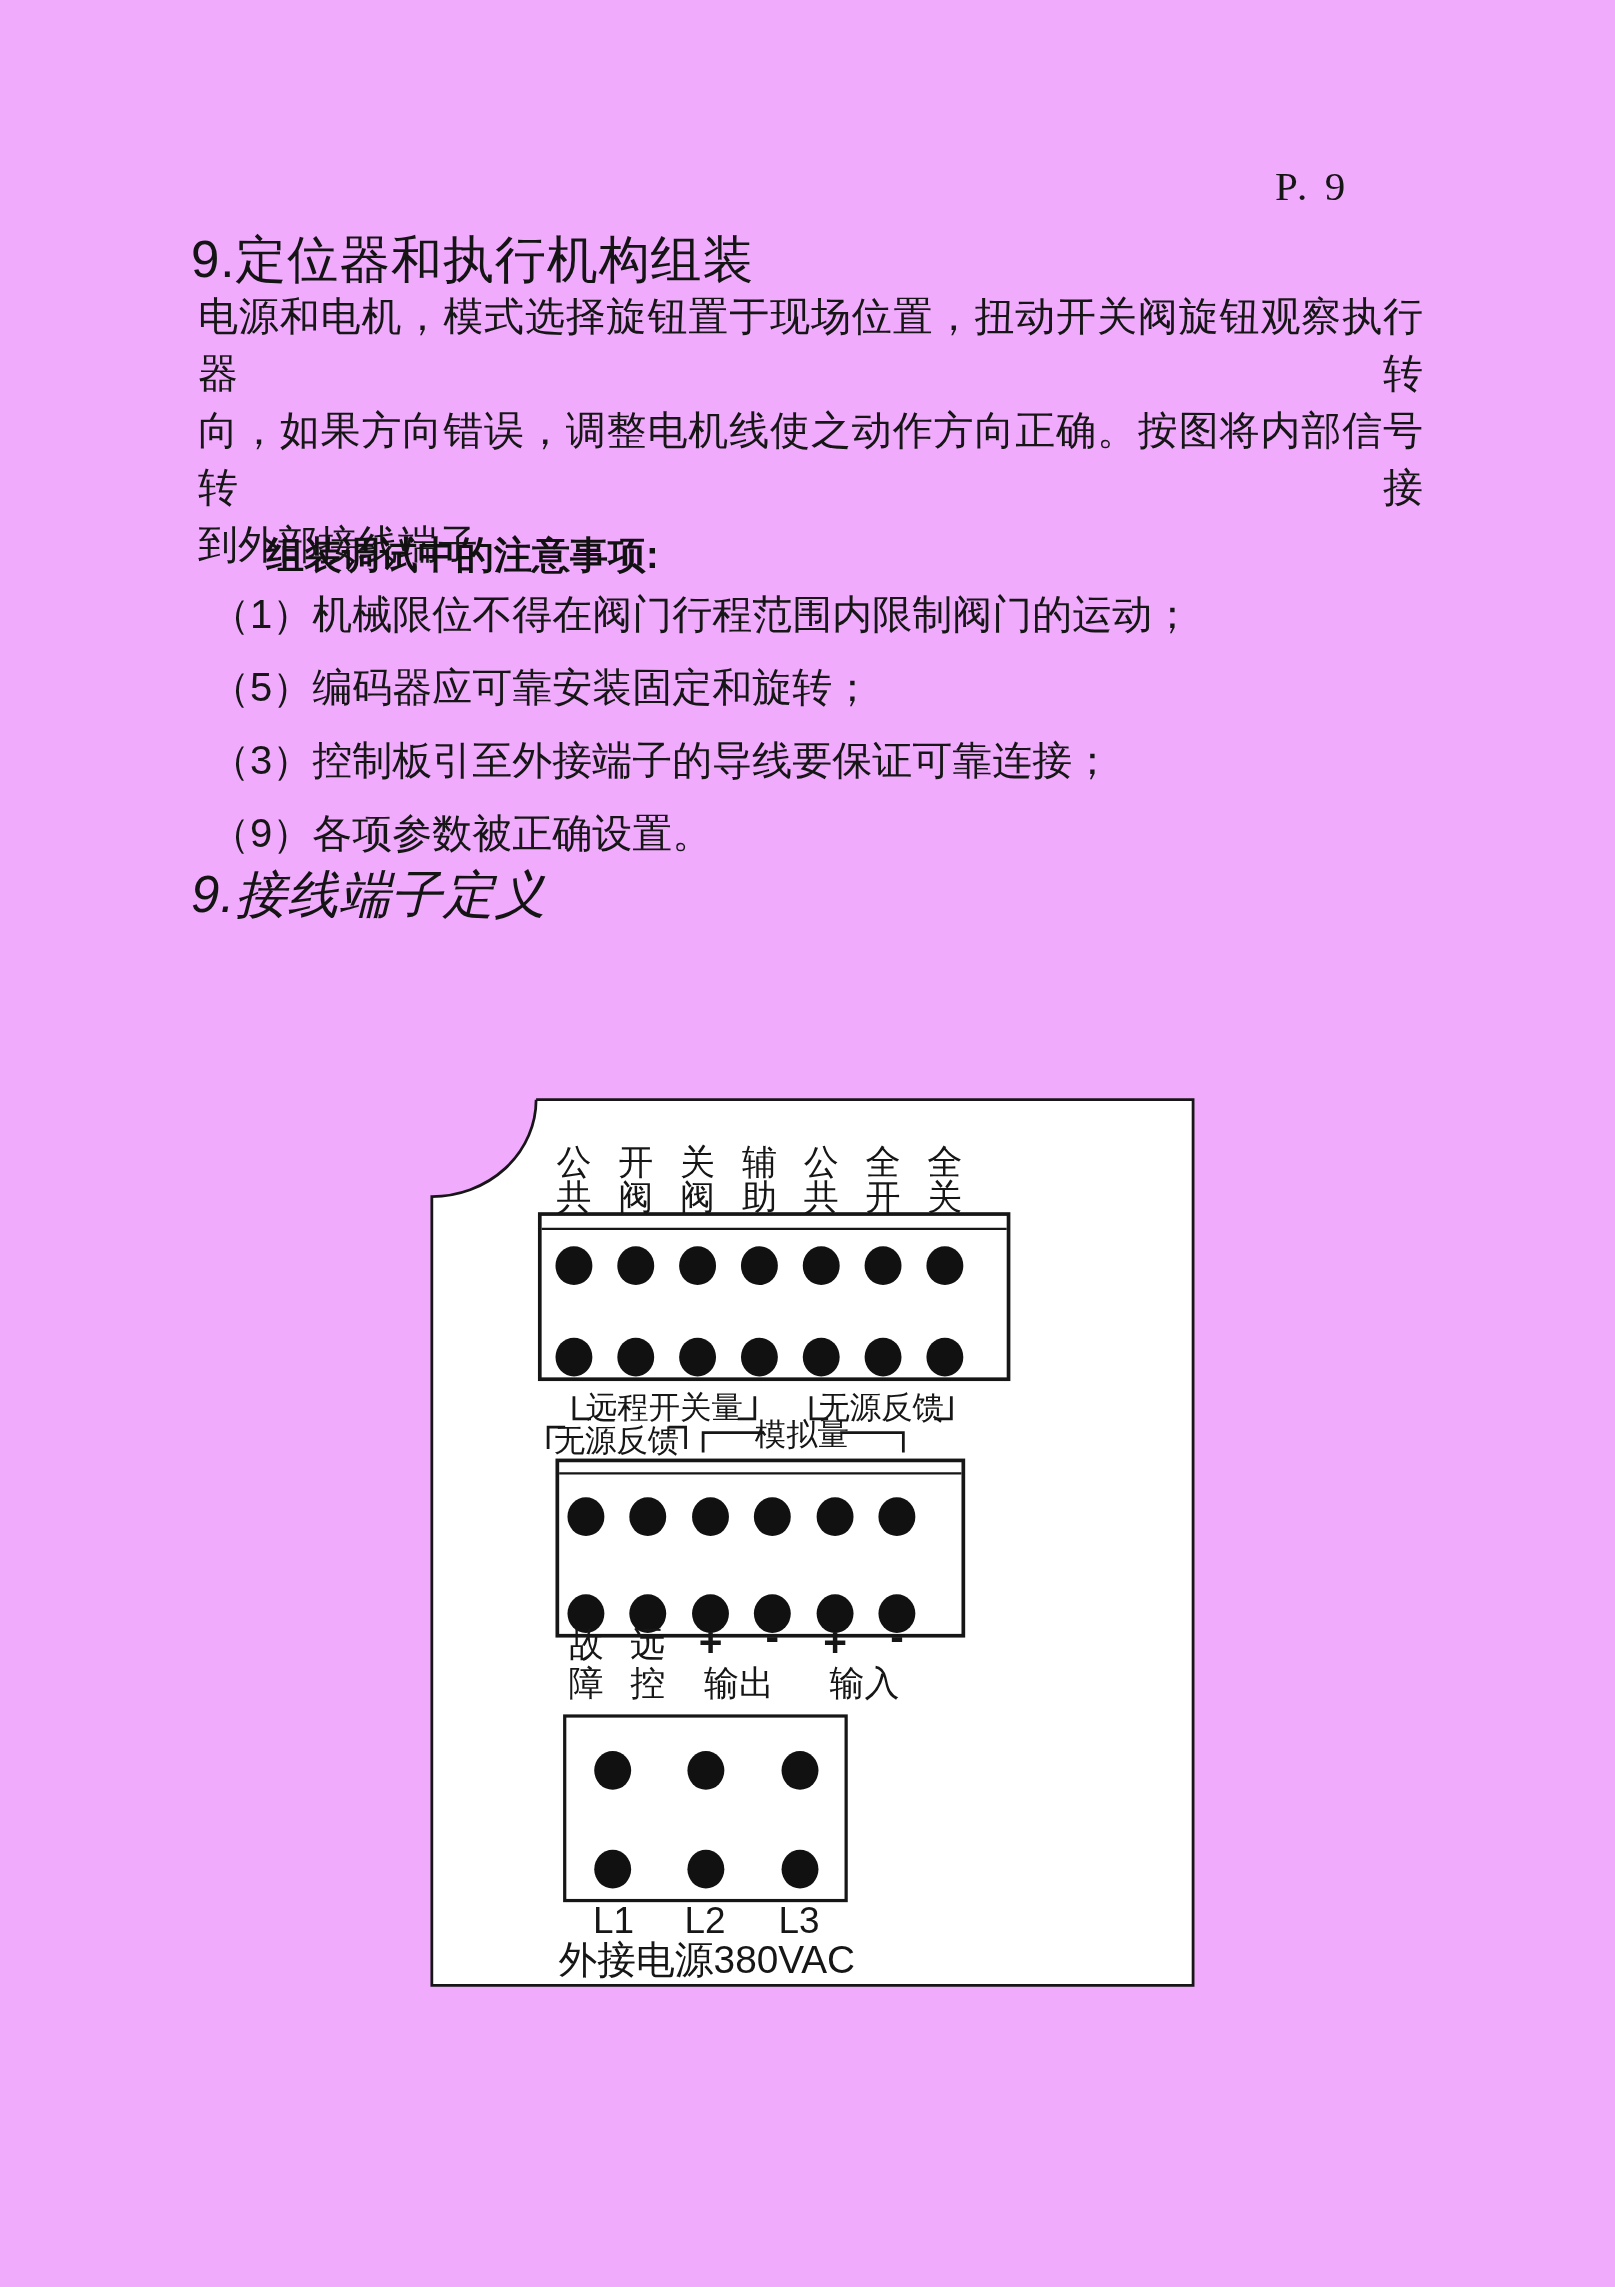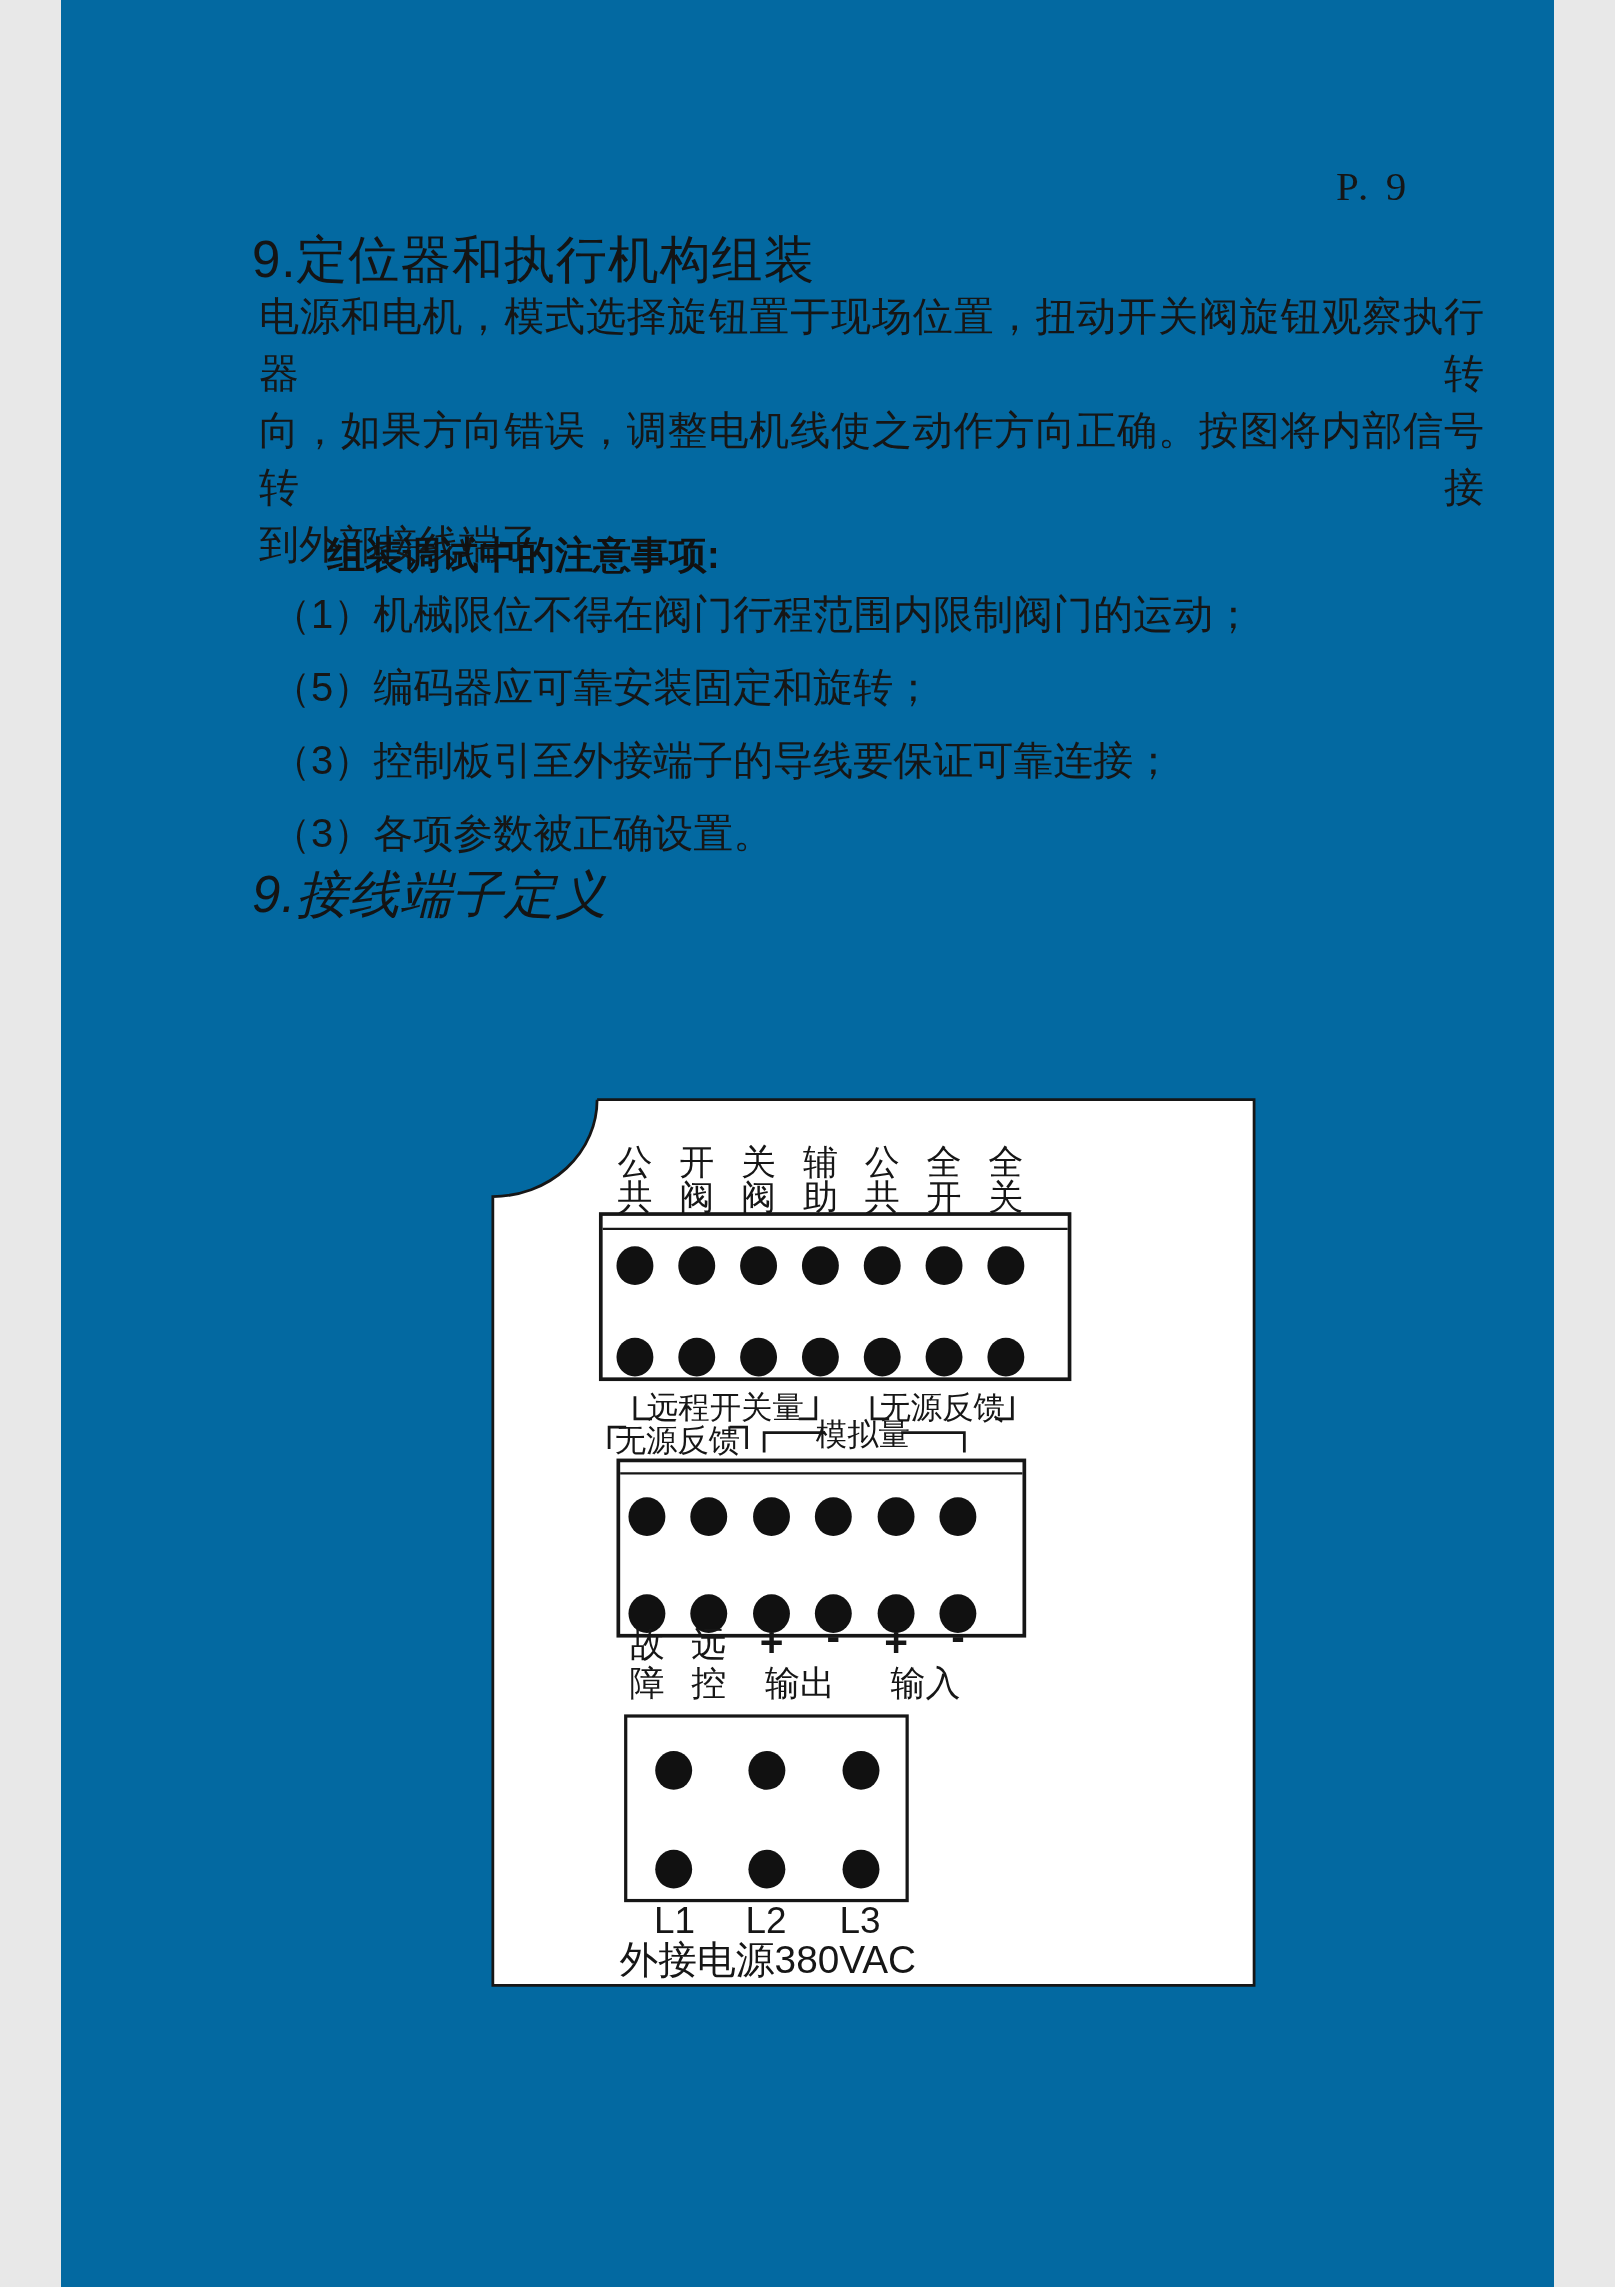"P. 9" .page { background: #0369a1 -> #f0abfc; width: 1493px -> 1615px }
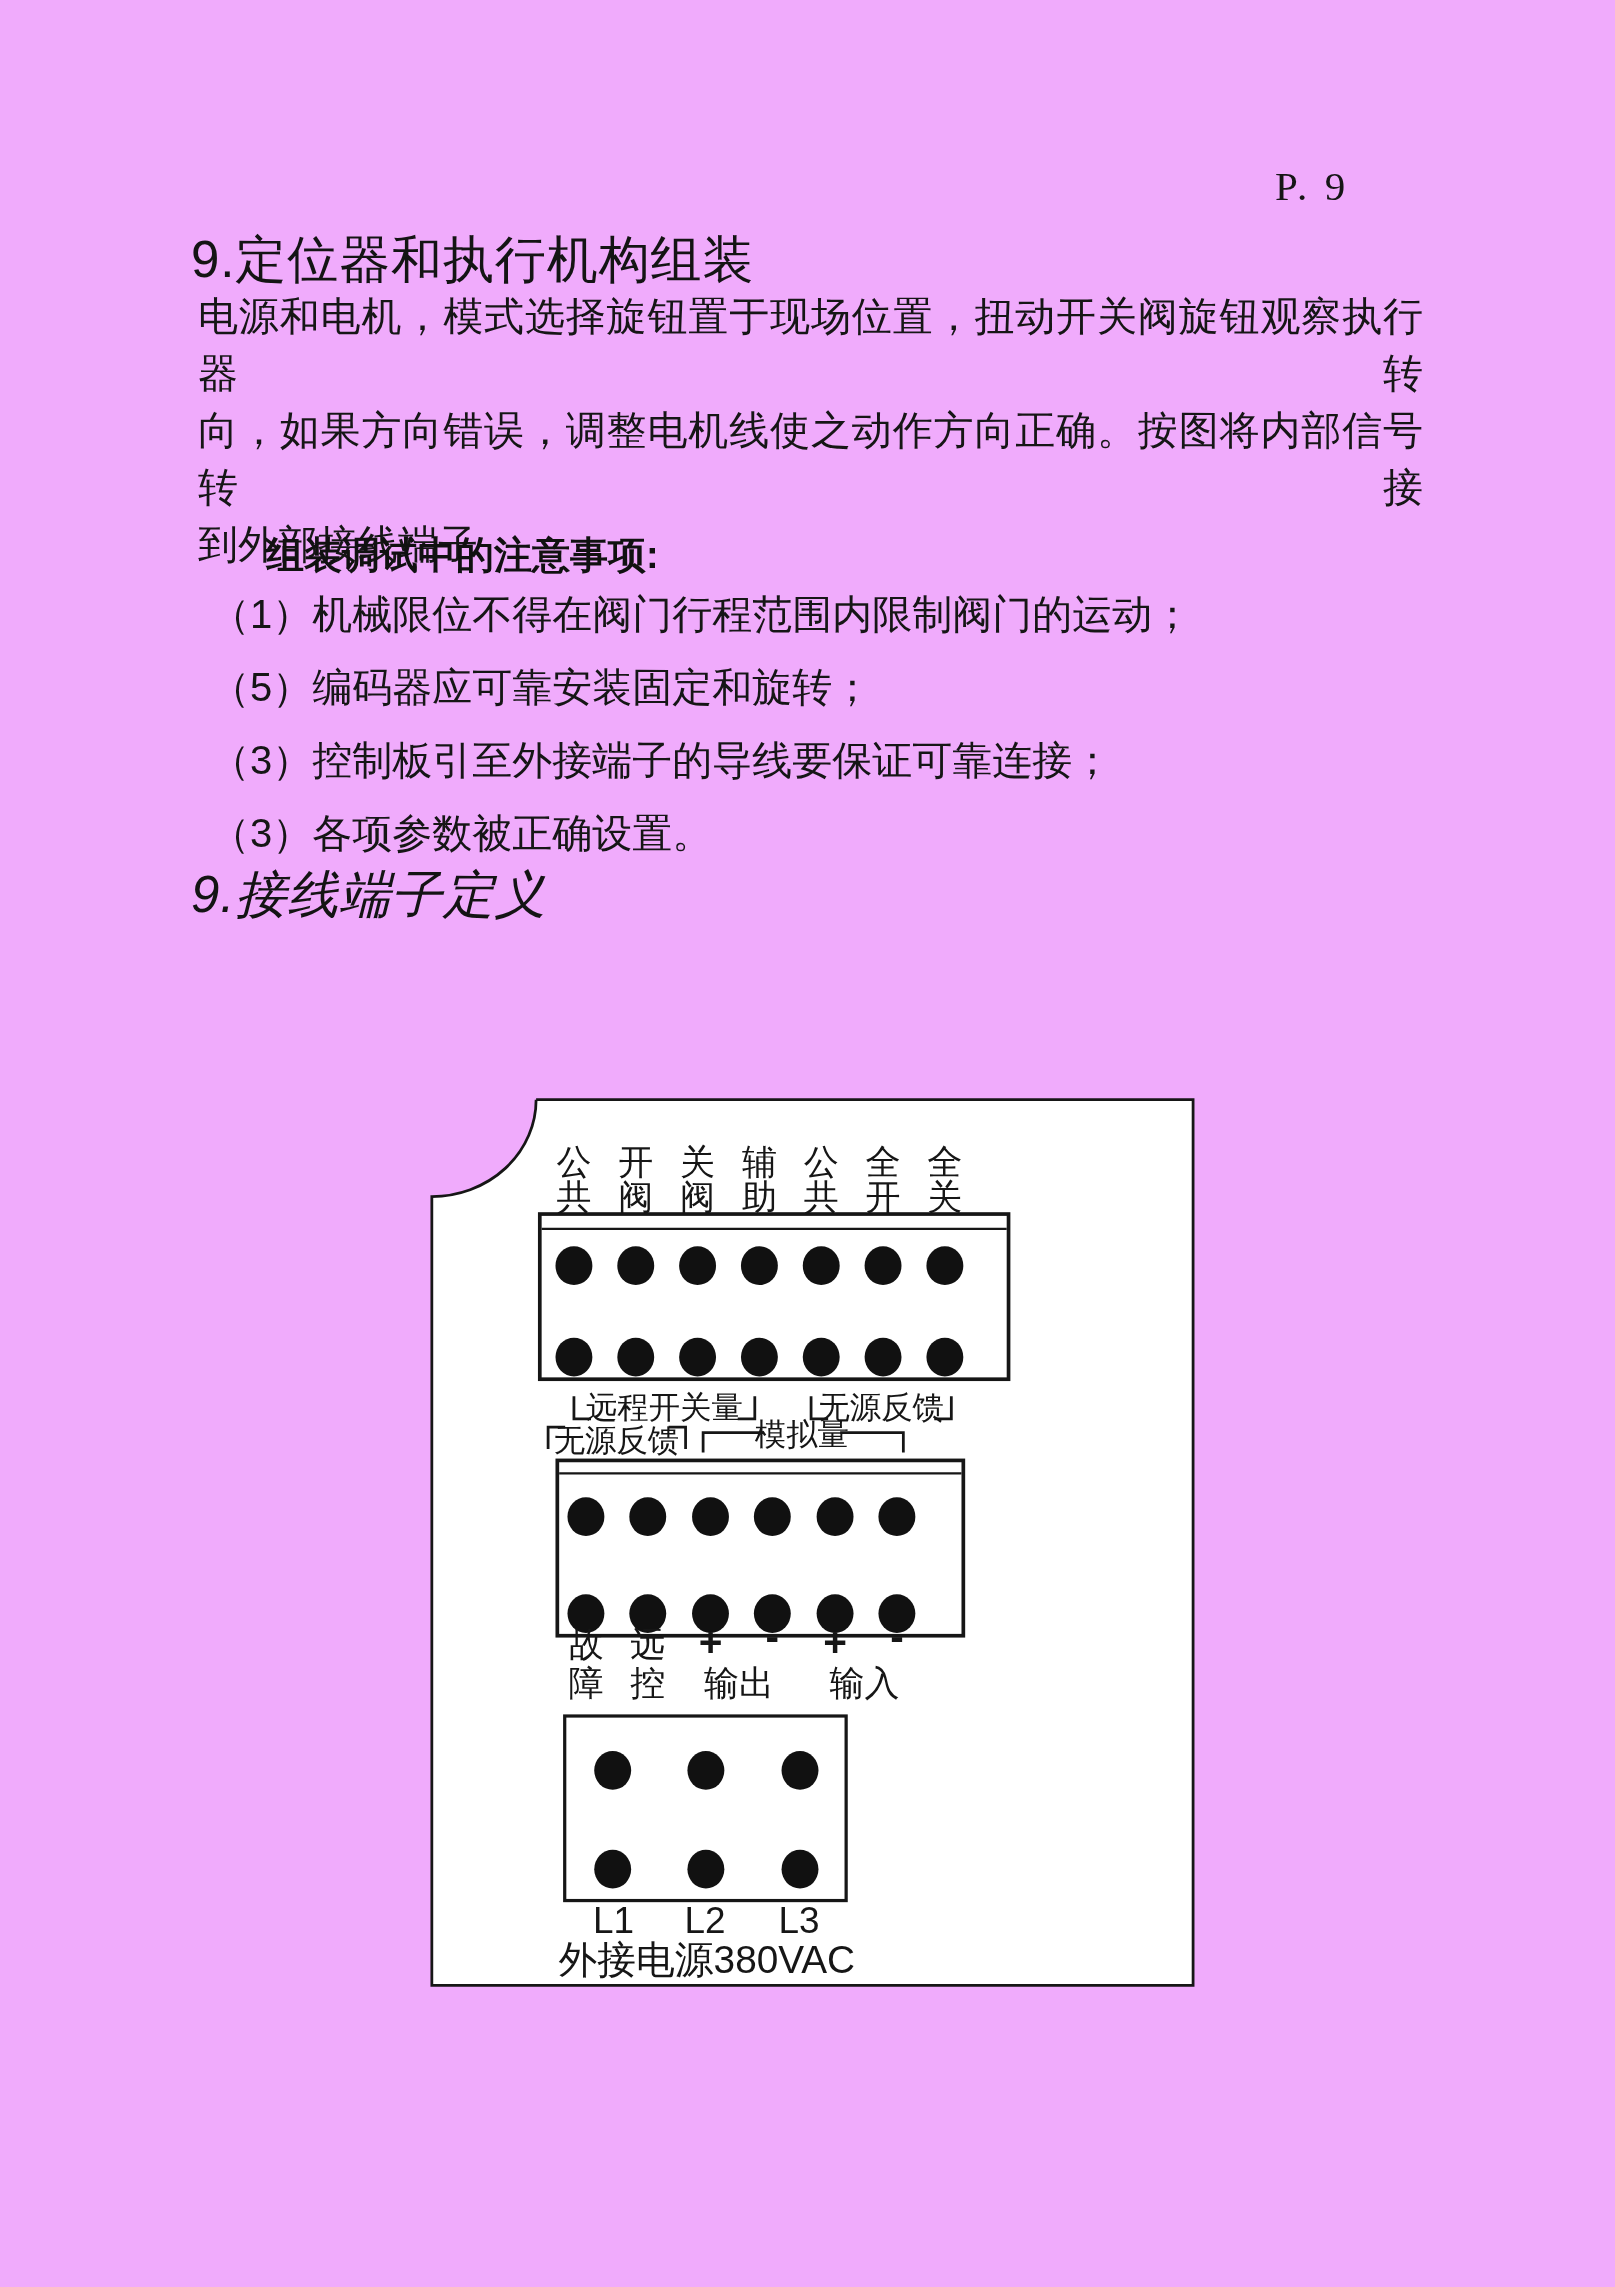"（3）各项参数被正确设置。" div.note-item { text: 3 -> 9 }
